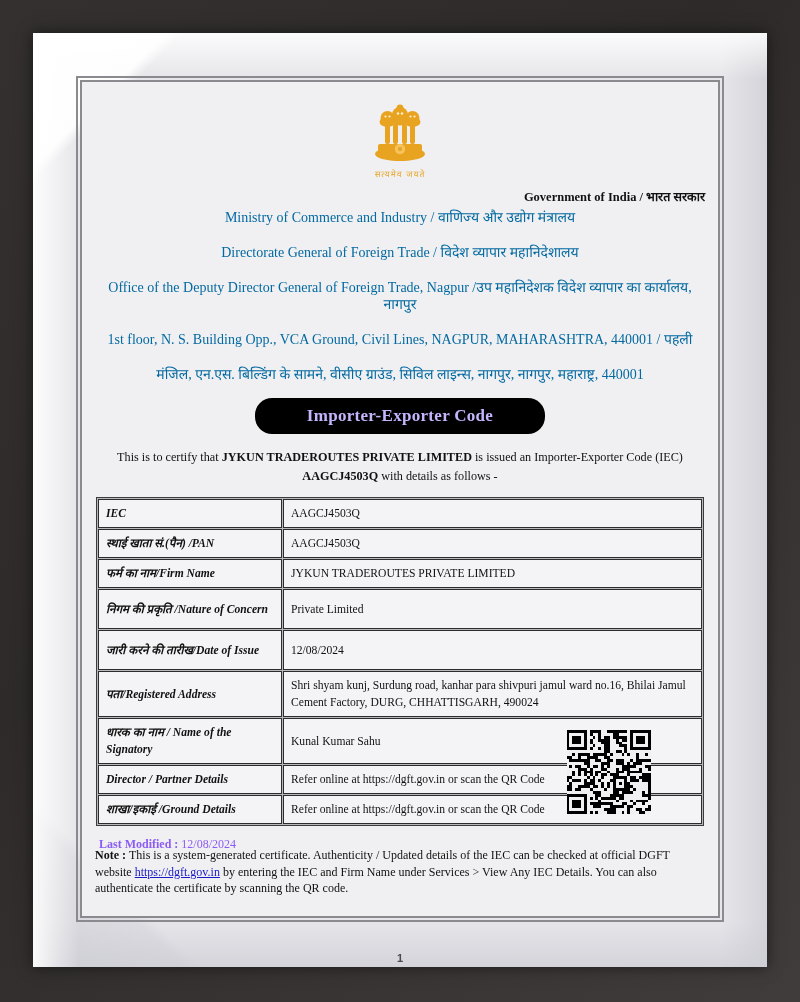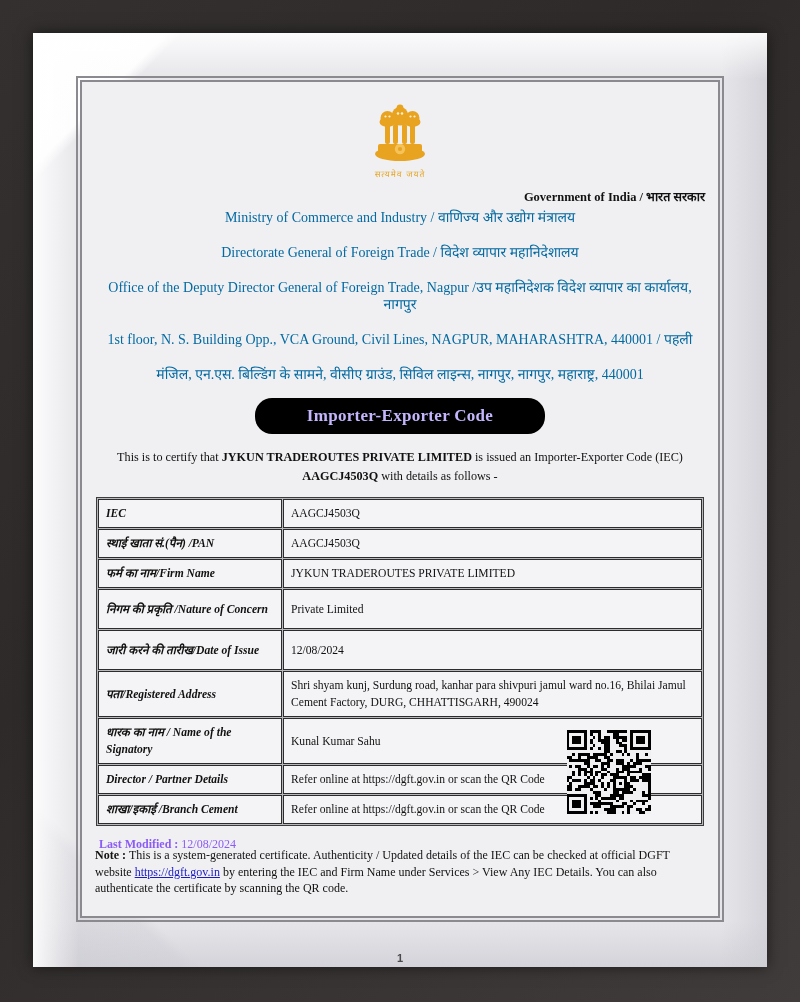"शाखा/इकाई /Branch Cement" td.lbl { text: /Branch Cement -> /Ground Details }
